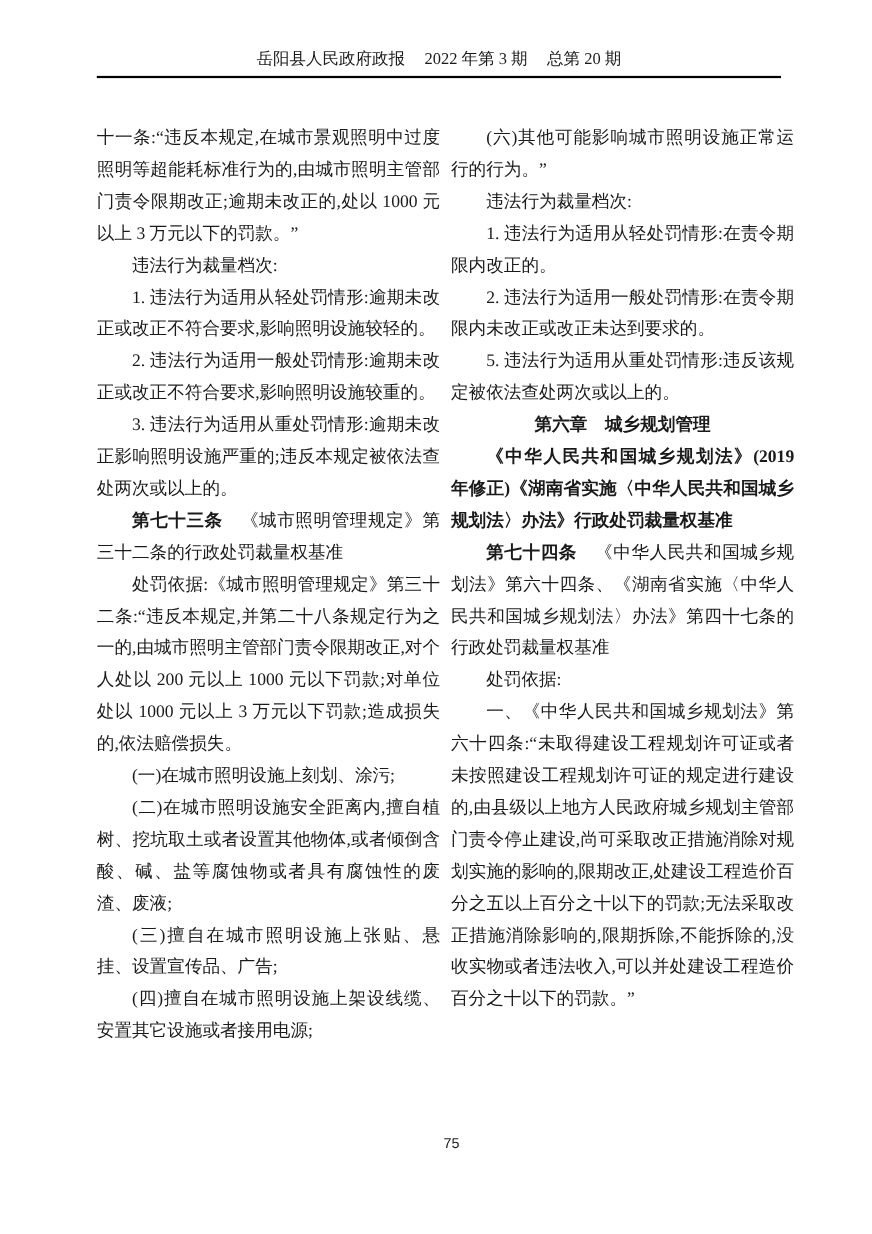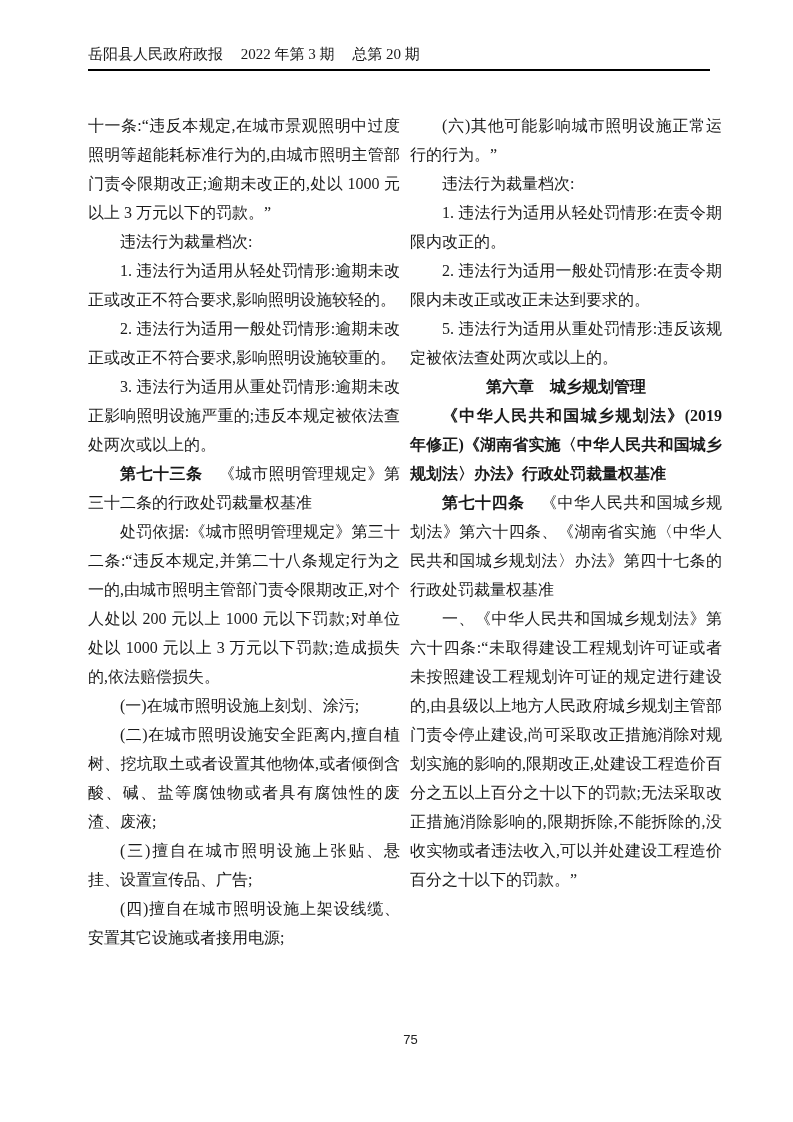"岳阳县人民政府政报 2022 年第 3 期" .page-header { text-align: left -> center }
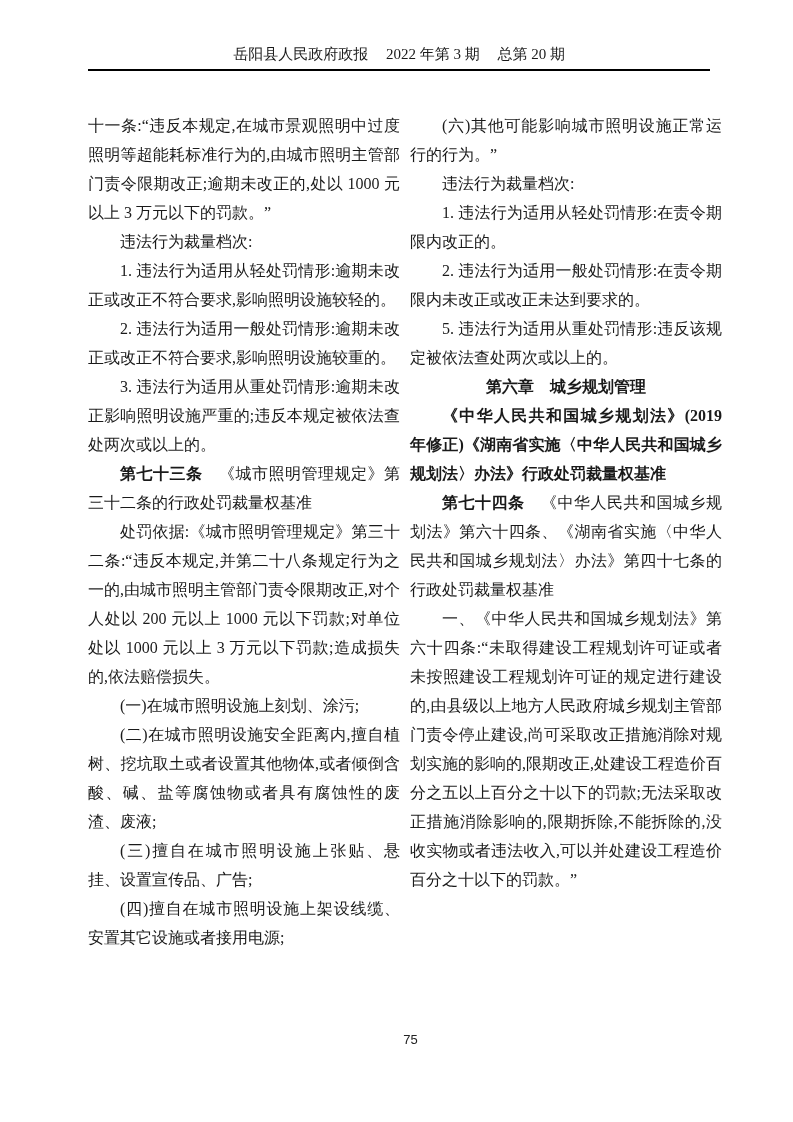"处罚依据:" p.indent { html: none -> <p>处罚依据:</p> }
